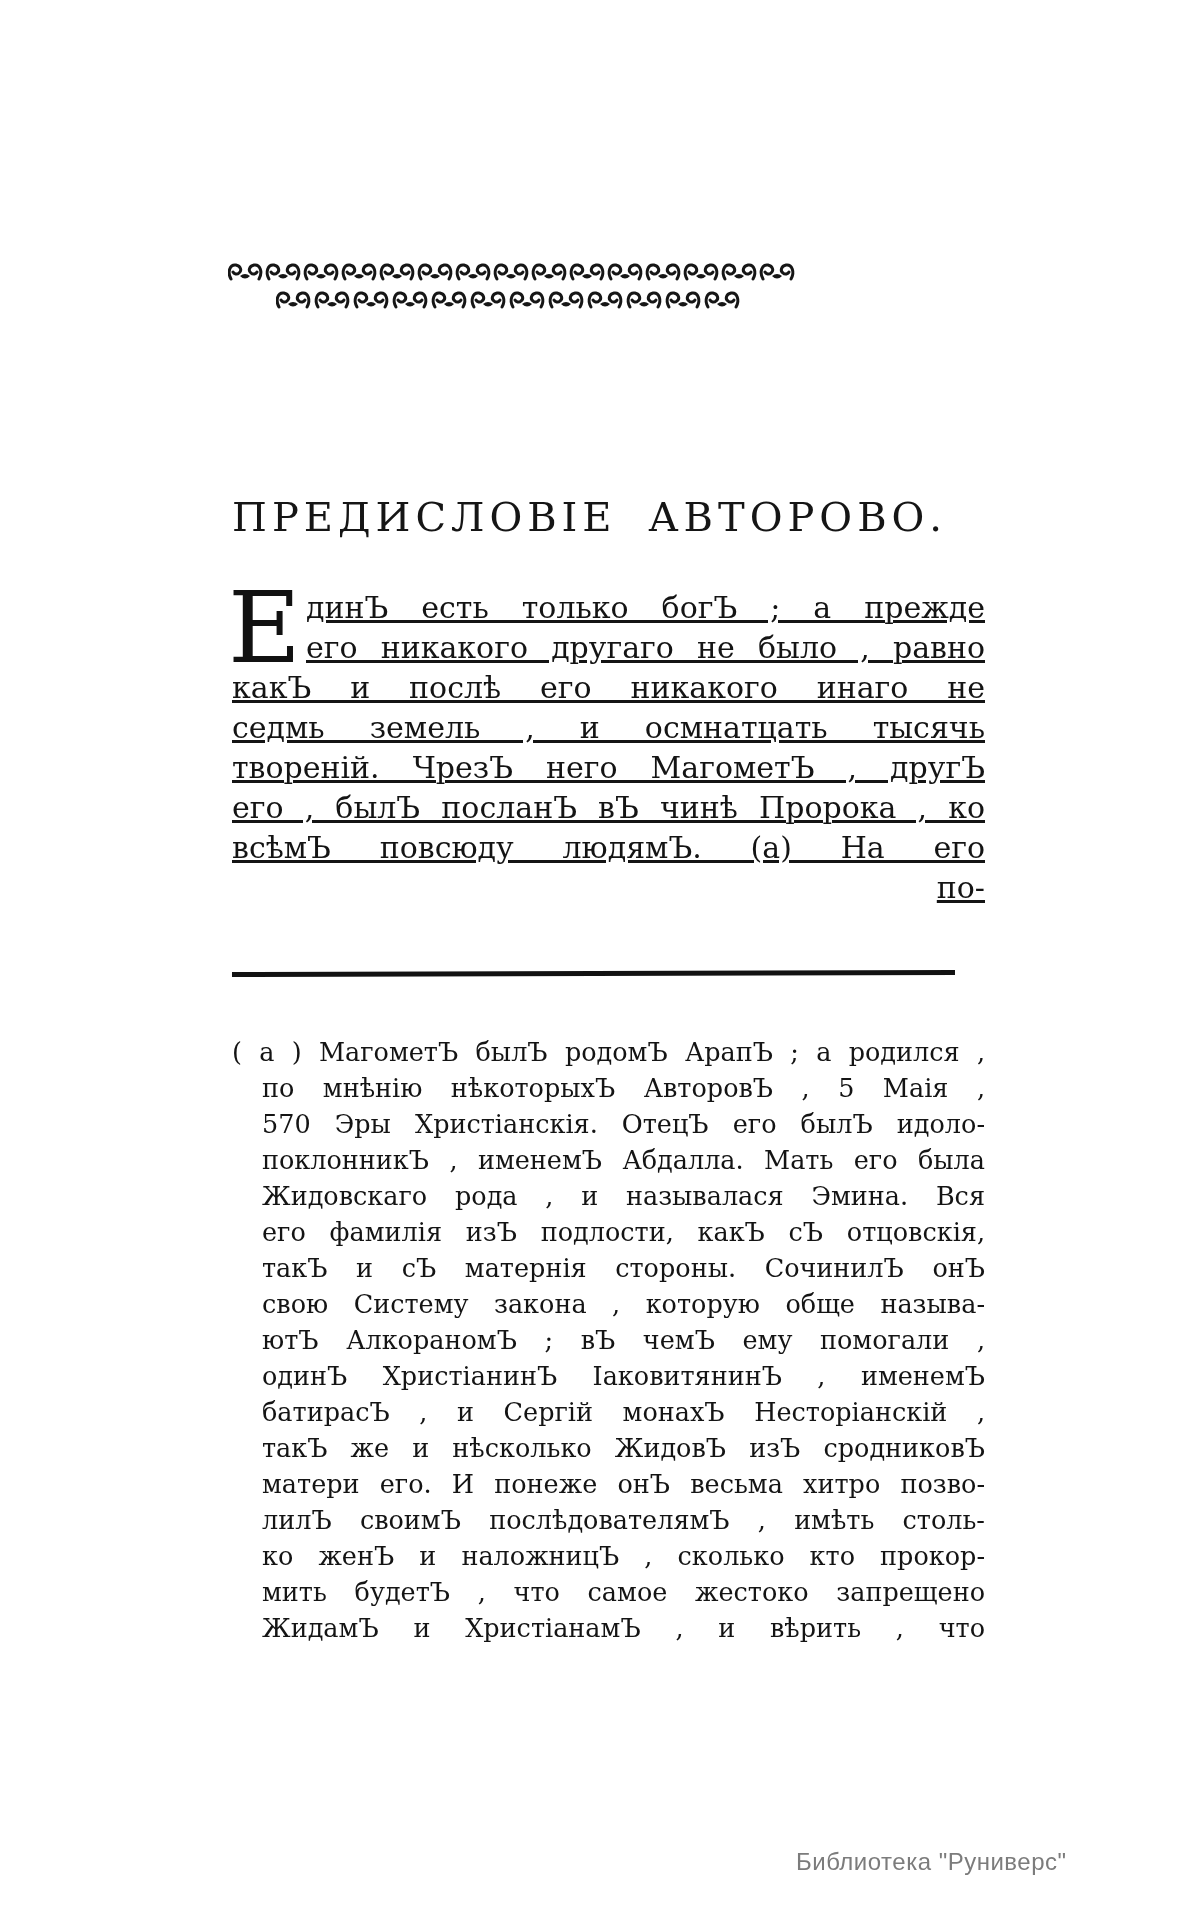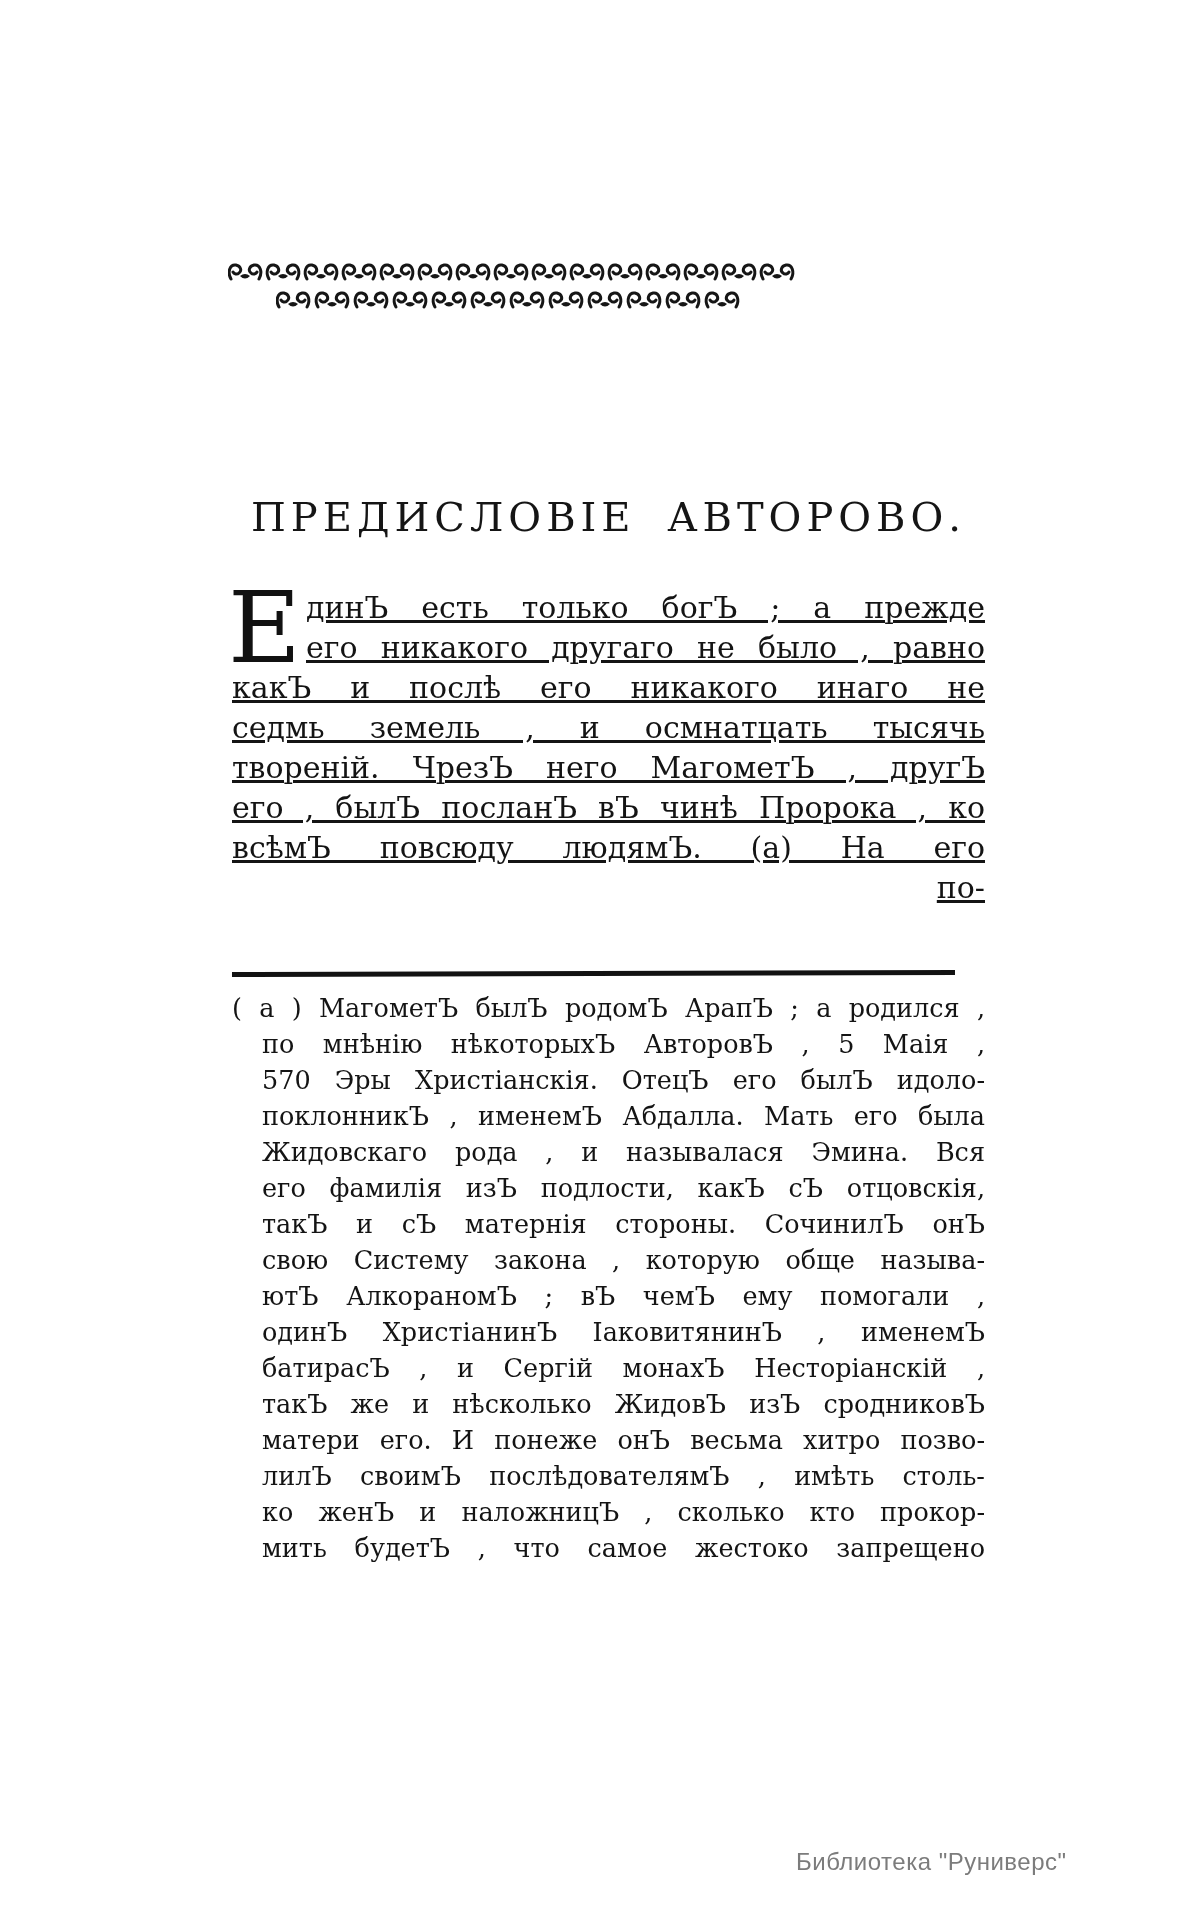"ПРЕДИСЛОВІЕ АВТОРОВО." .title { text-align: center -> left }
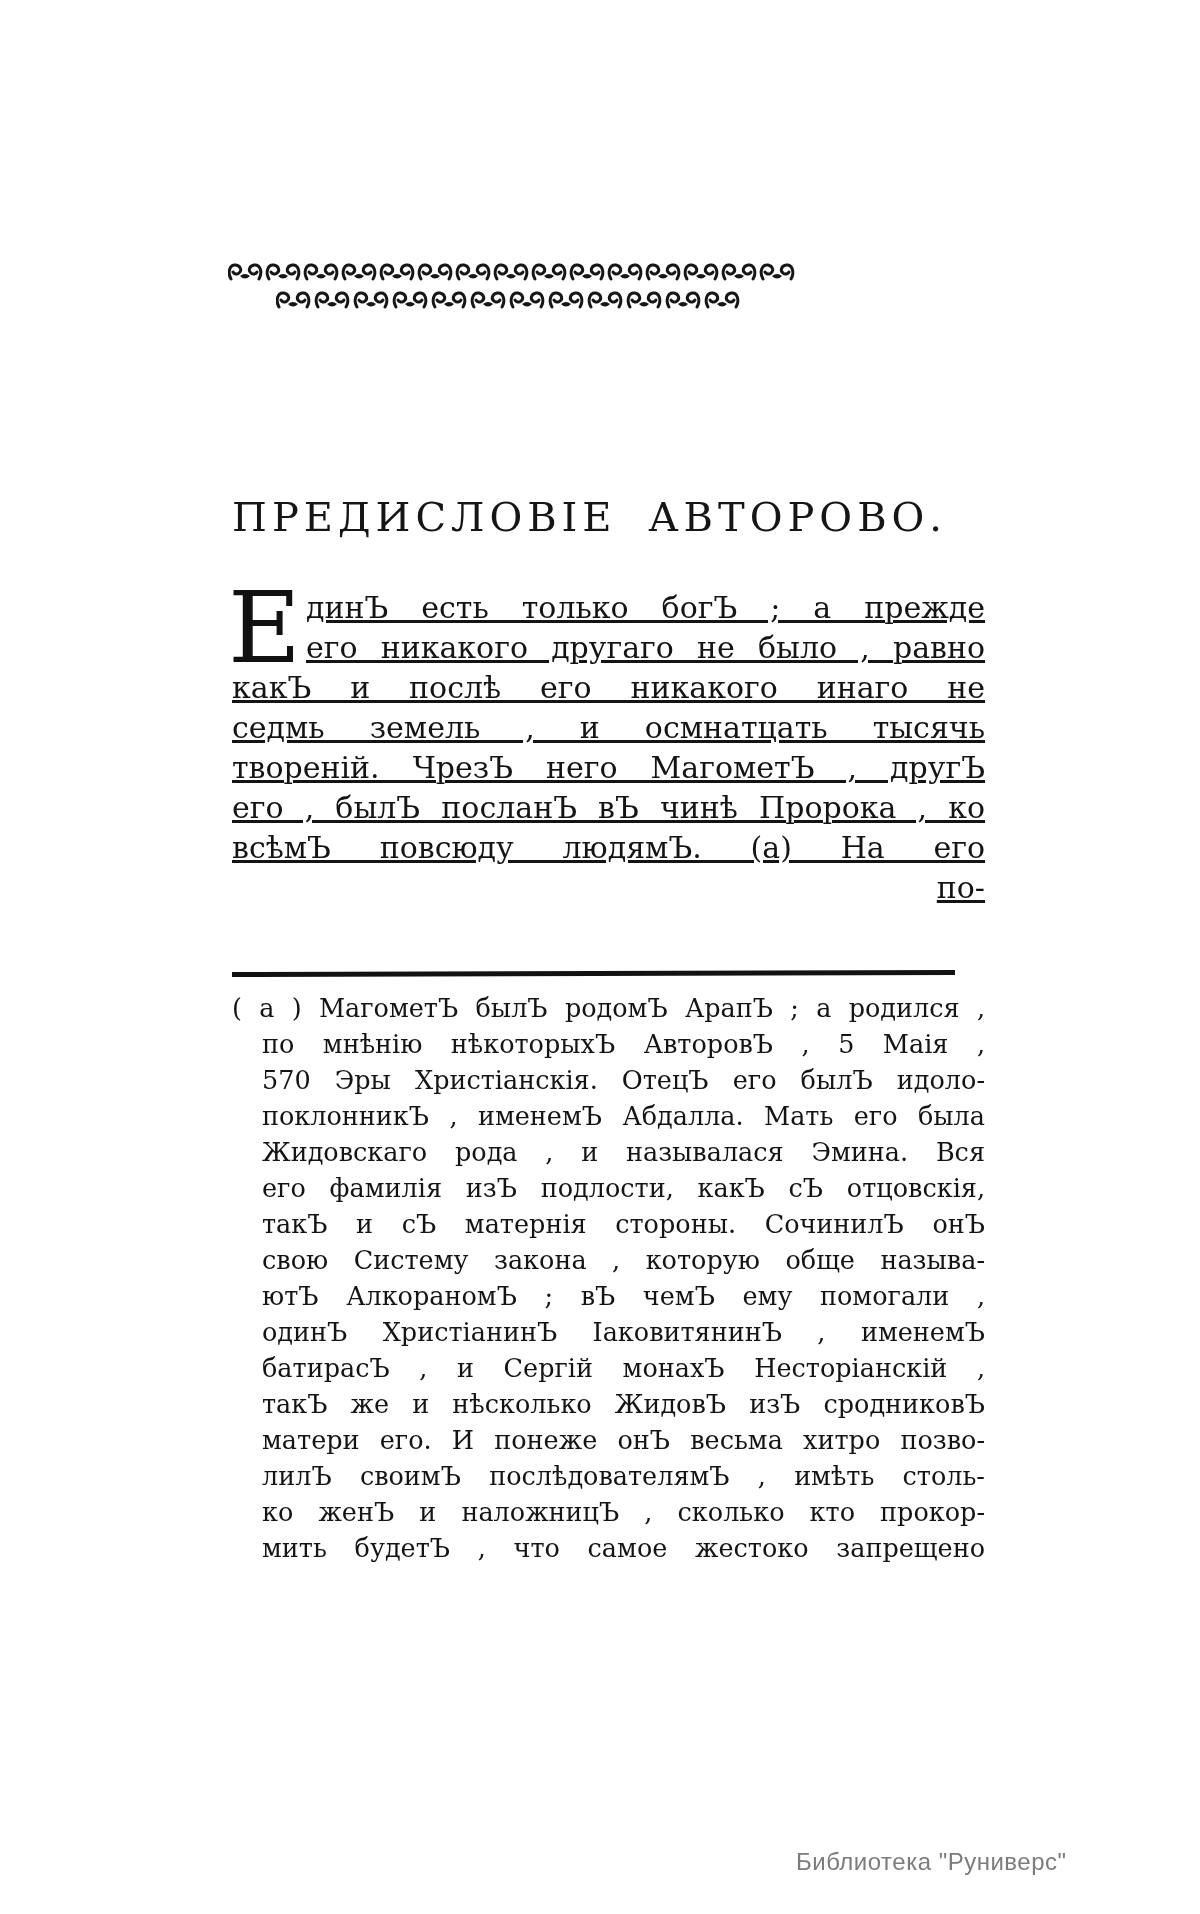"( а ) МагометЪ былЪ" .footnote { top: 990px -> 1034px }
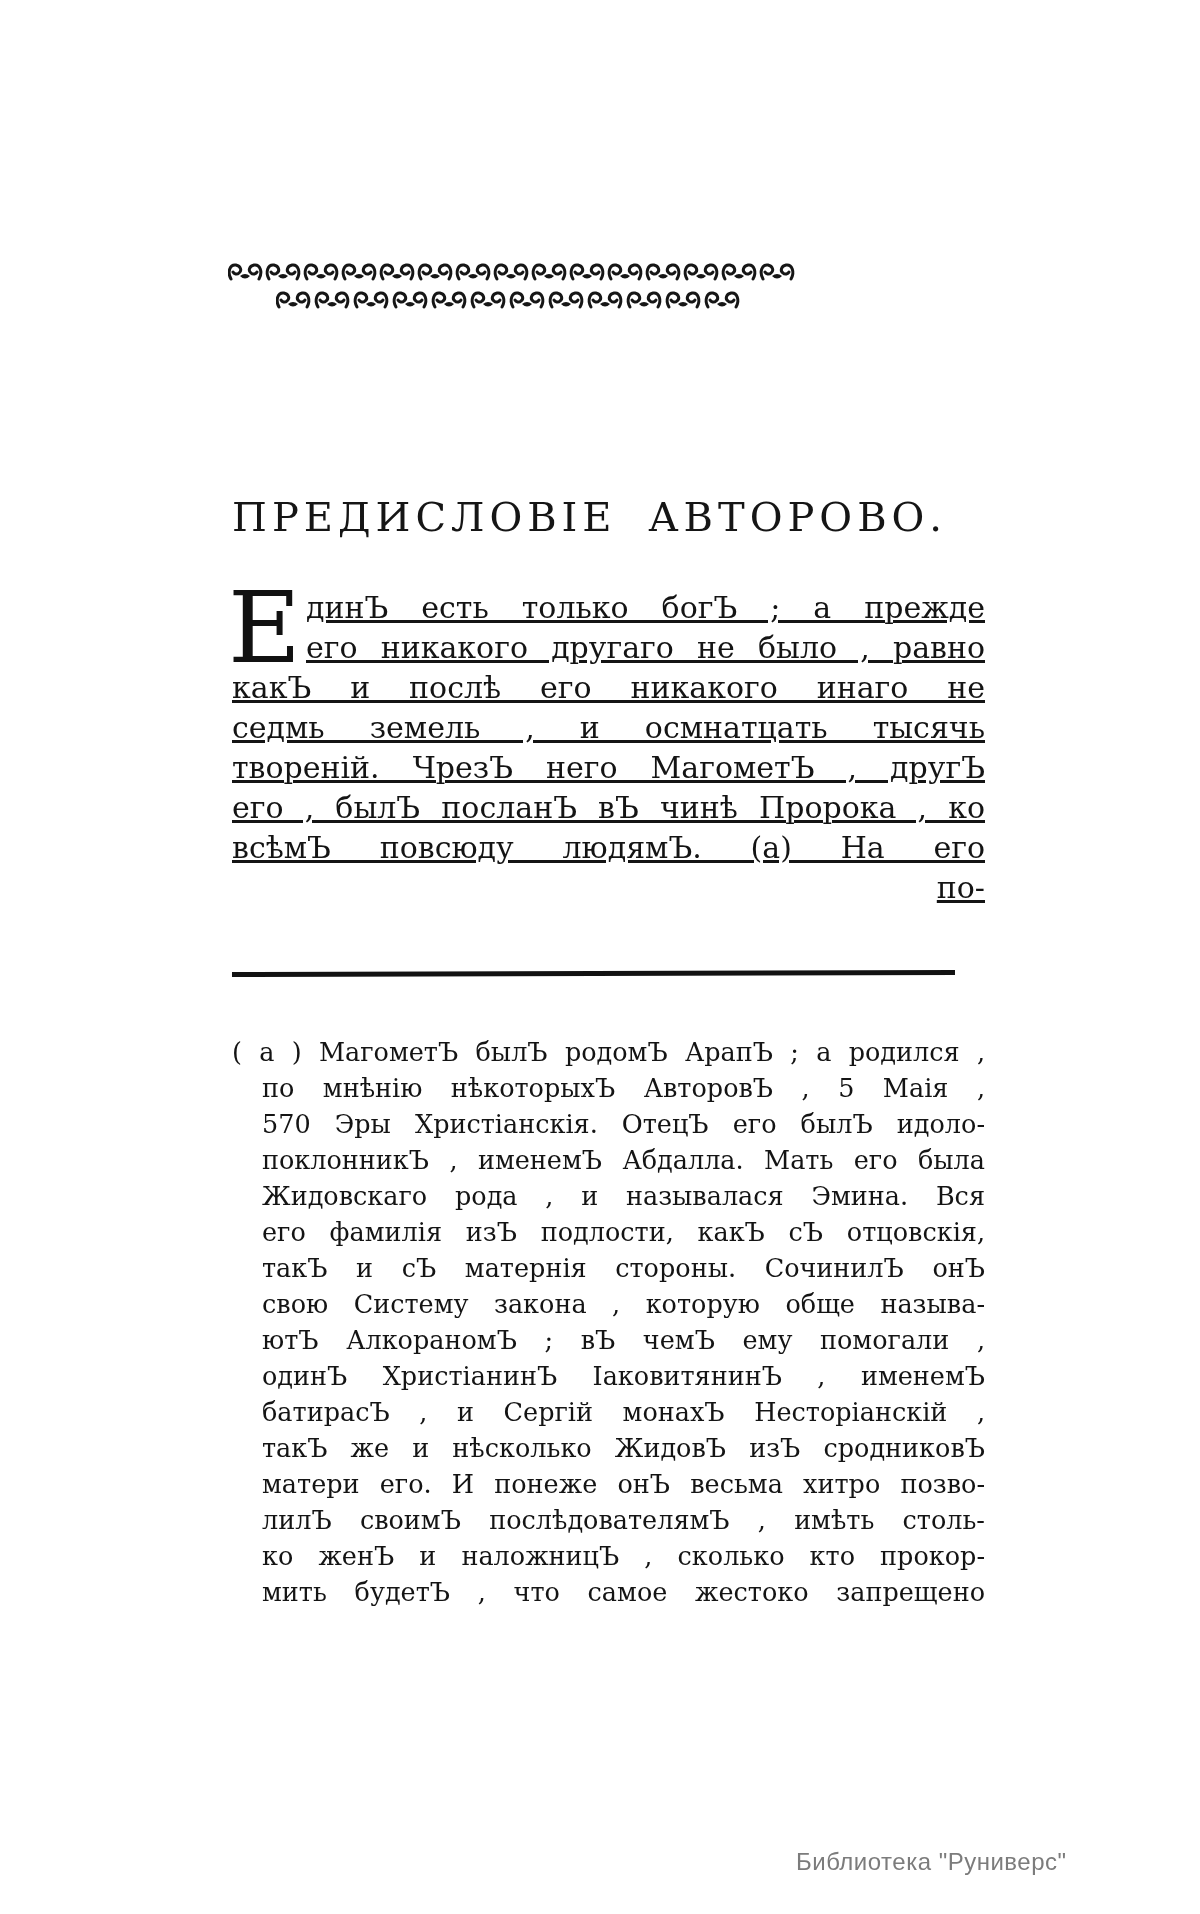"ЖидамЪ и ХристіанамЪ , и" div.fline { html: none -> <div>ЖидамЪ и ХристіанамЪ , и вѣрить , что</div> }
